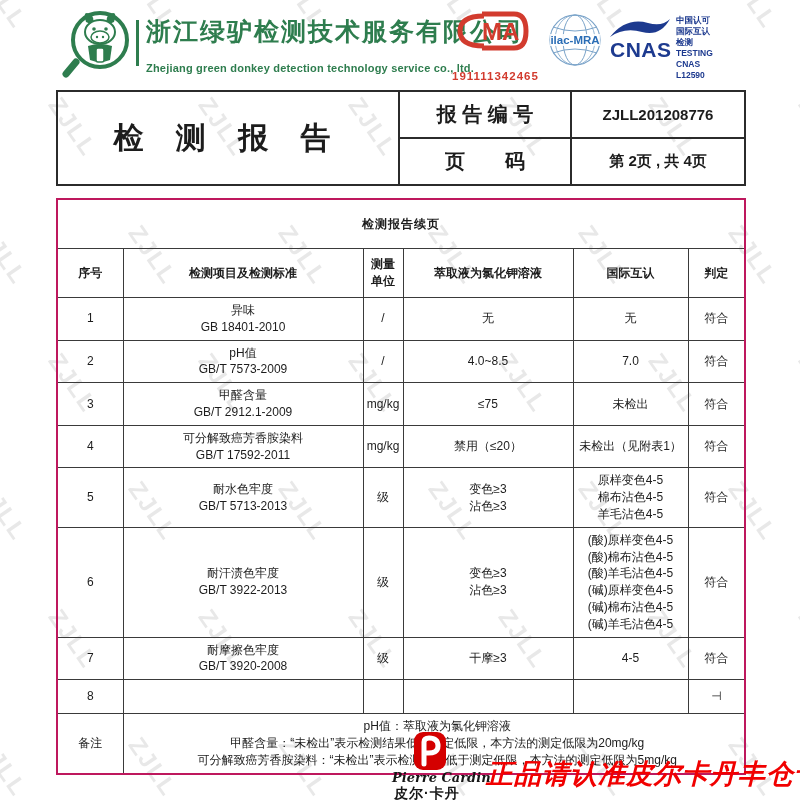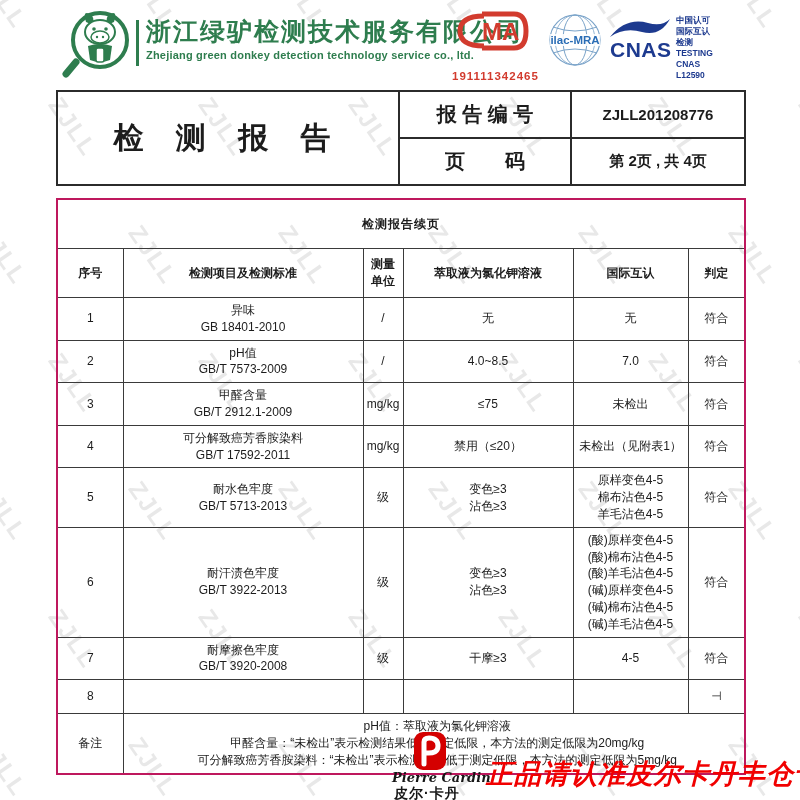"Zhejiang green donkey detection" #company .en { margin-top: 3px -> 16px }
